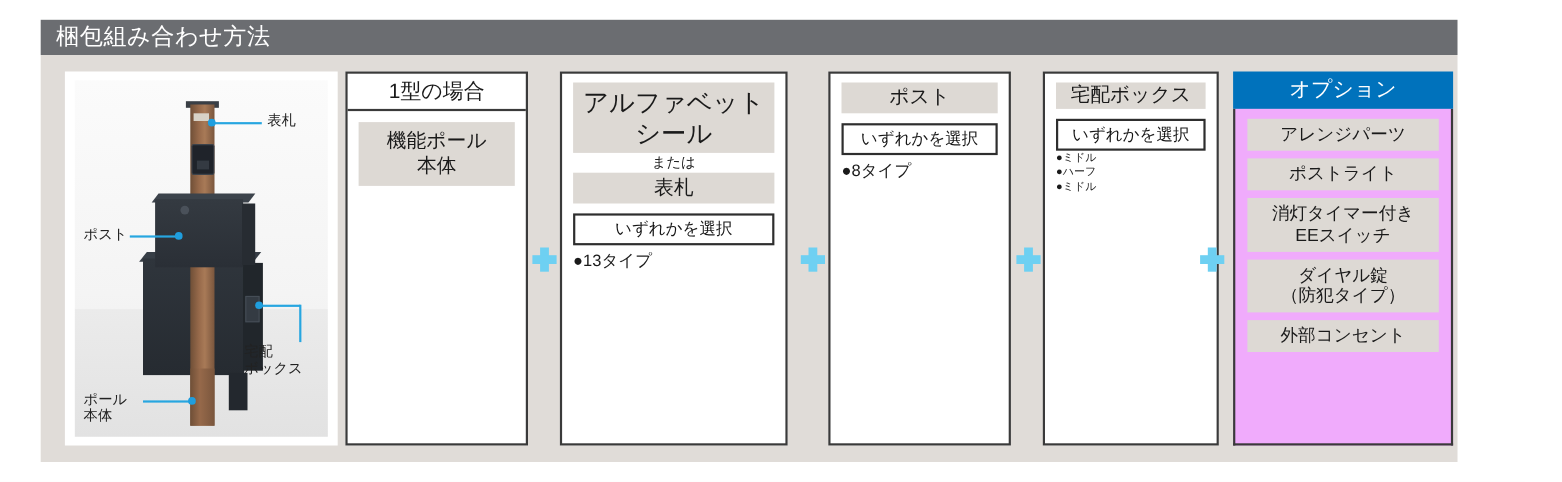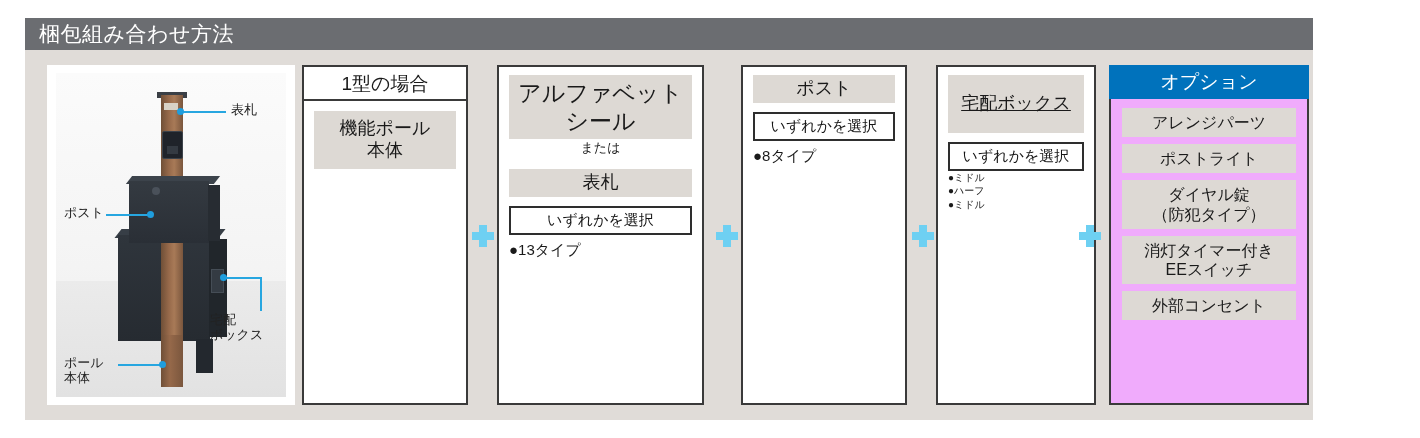"梱包組み合わせ方法" .root { margin-left: none -> 12px }
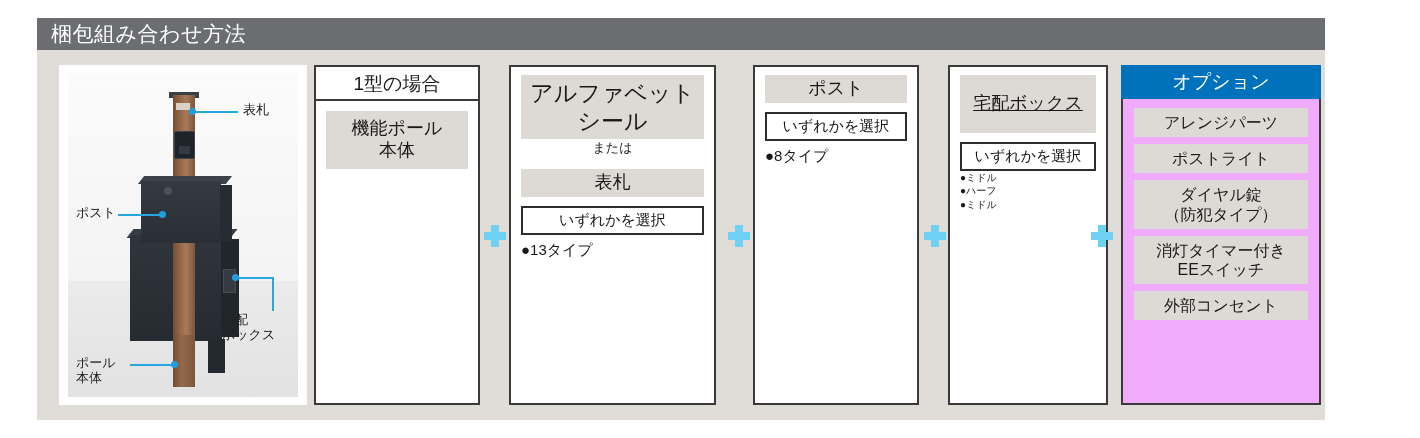"宅配ボックス" div.gray-box { padding: 18px 2px -> 1px 2px; text-decoration: underline -> none }
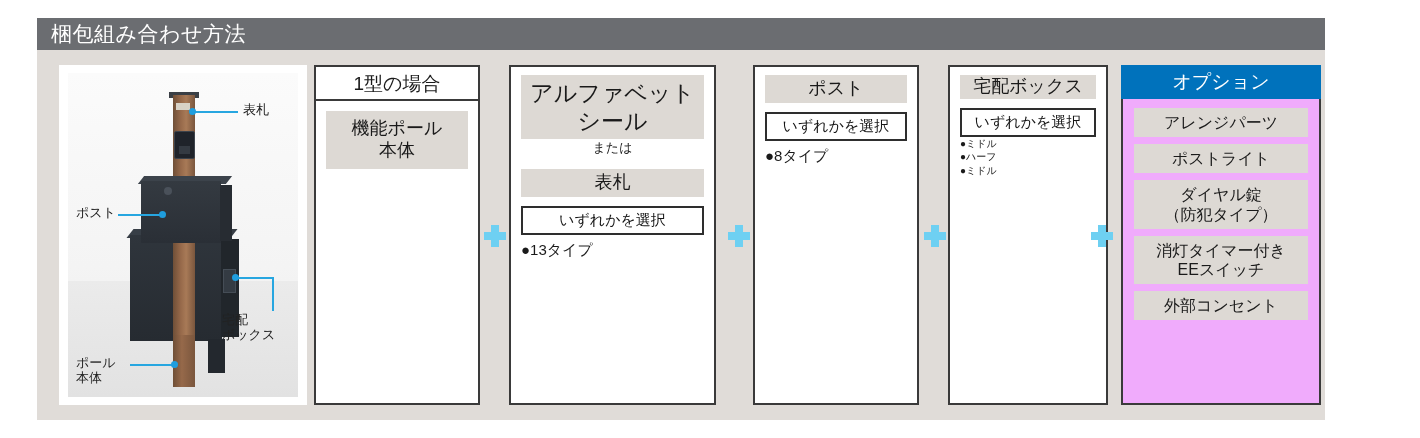"または" .or-label { padding: 2px 0 14px 0 -> 2px 0 2px 0 }
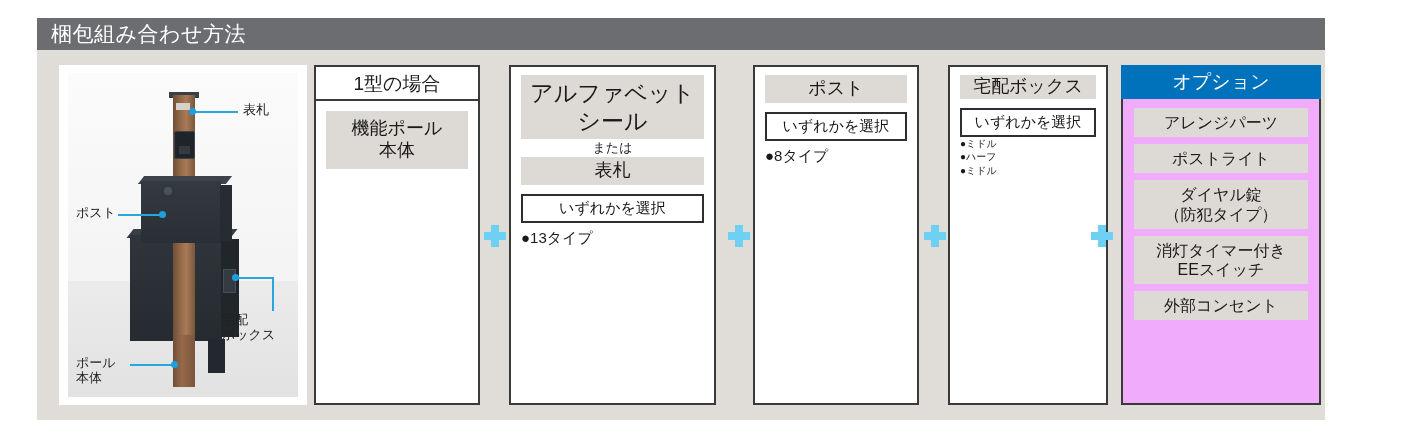"ダイヤル錠" div.opt-item { order: before "消灯タイマー付き" -> after "消灯タイマー付き" }
